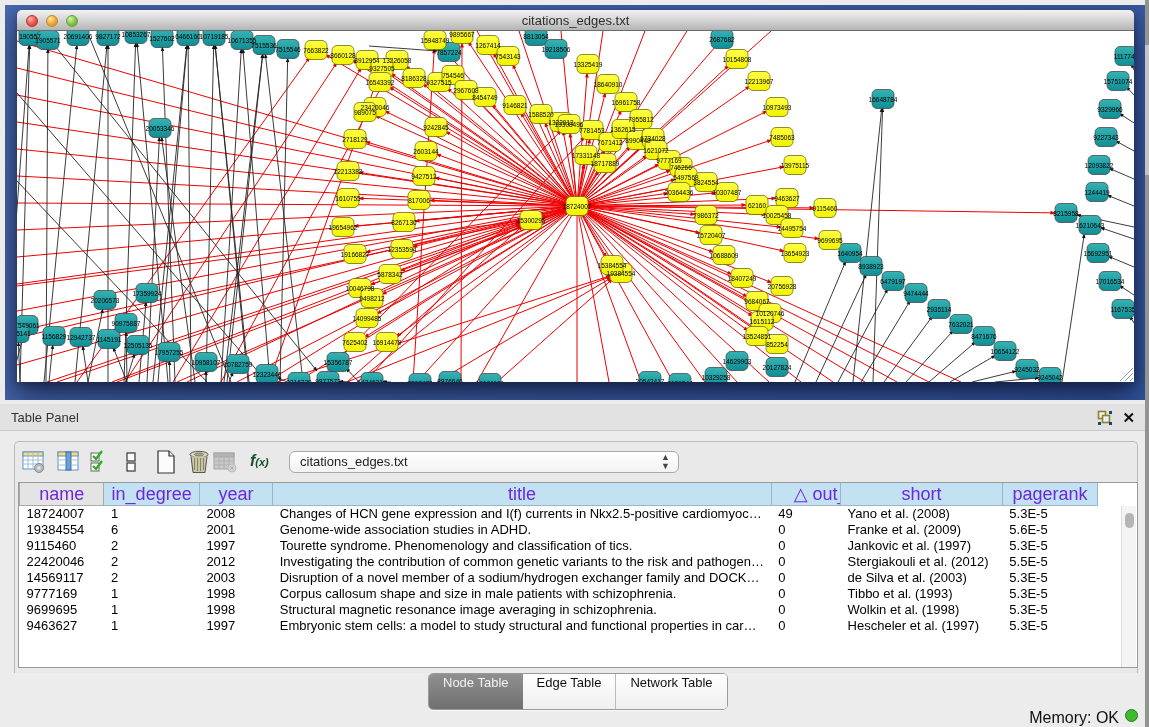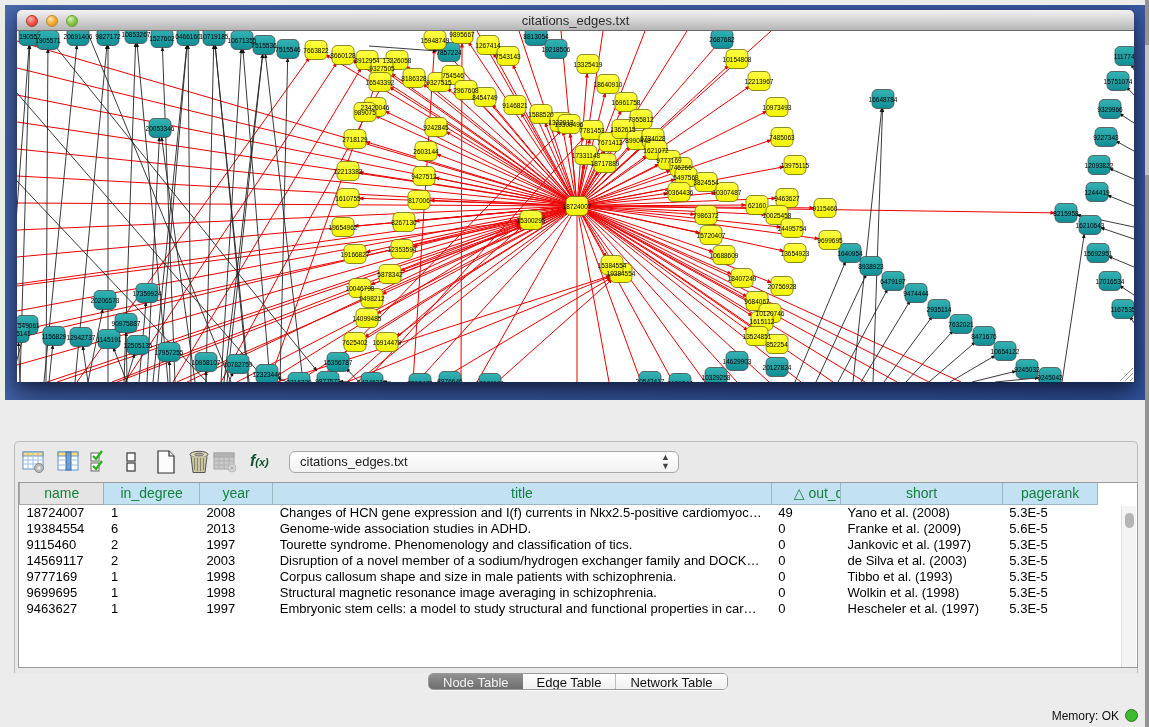"Table Panel" div { html: none -> <div> <span>Table Panel</span> <span>✕</span> <svg> <rect></rect> <rect></rect> <rect></rect> <rect></rect> <rect></rect> </svg> </div> }
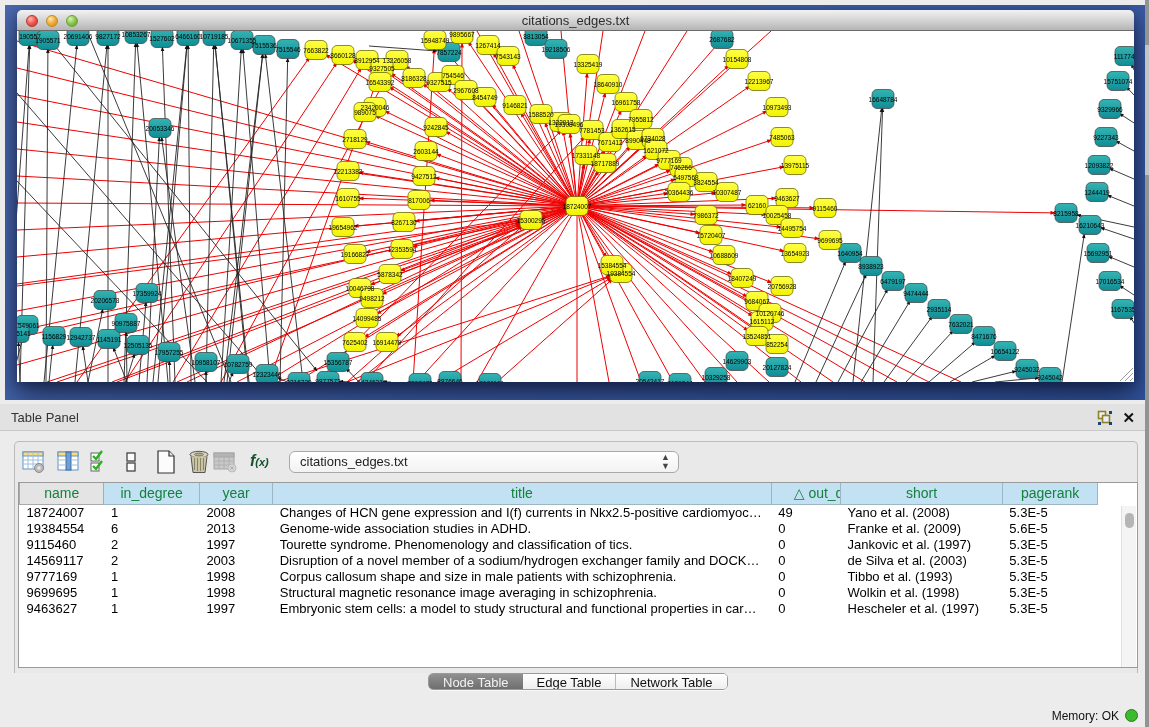"name" th { color: #15803d -> #6d28d9; font-size: 14px -> 18px }
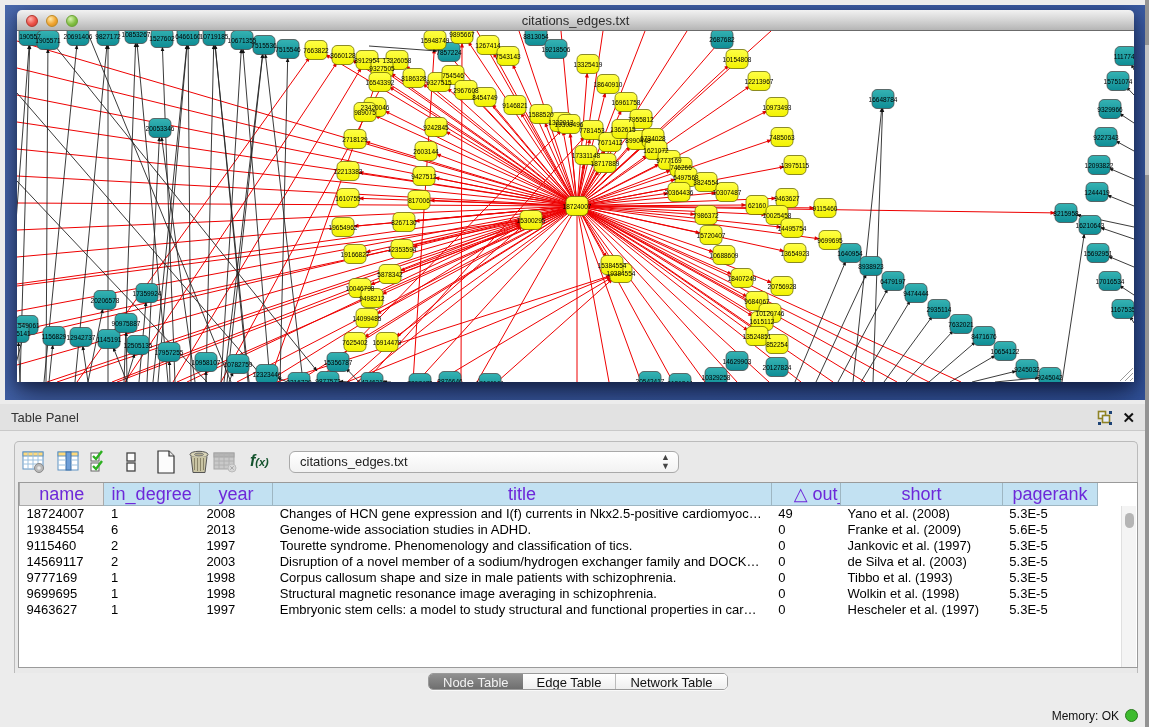"2013" td.c2 { text: 2013 -> 2001 }
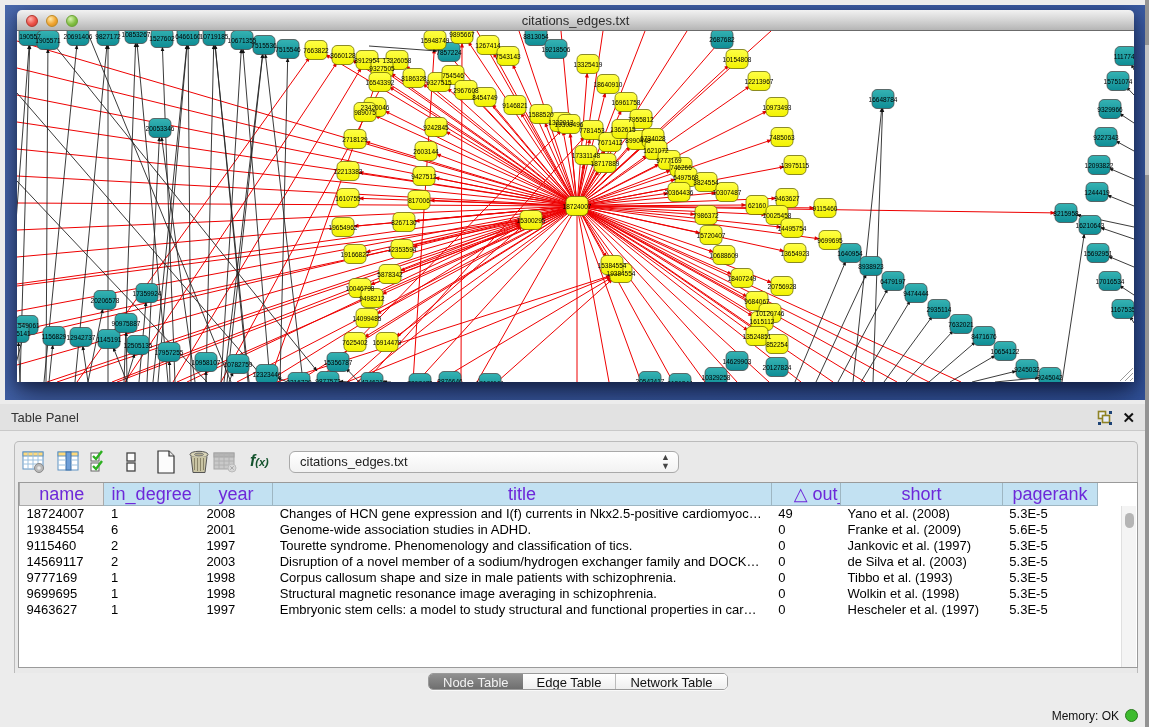"22420046" tr { html: none -> <tr> <td>22420046</td> <td>2</td> <td>2012</td> <td>Investigating the contribution of common genetic variants to the risk and pathogen…</td> <td>0</td> <td>Stergiakouli et al. (2012)</td> <td>5.5E-5</td> <td></td> </tr> }
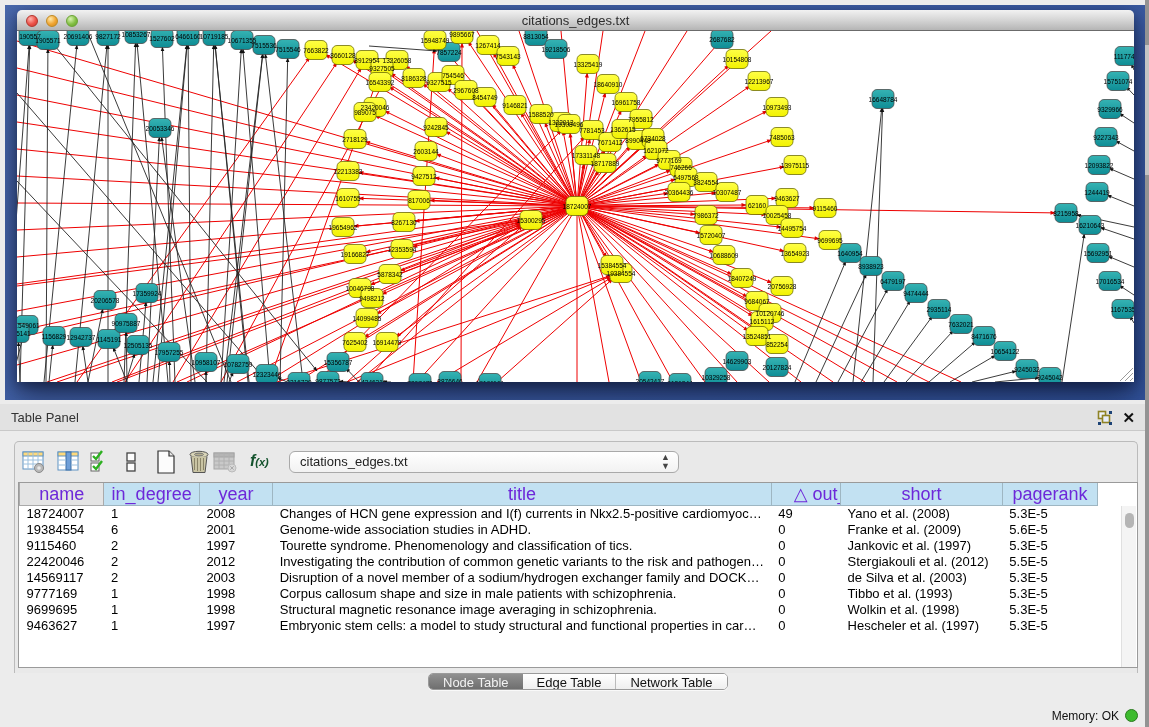"Node Table" #tabs { height: 17px -> 37px }
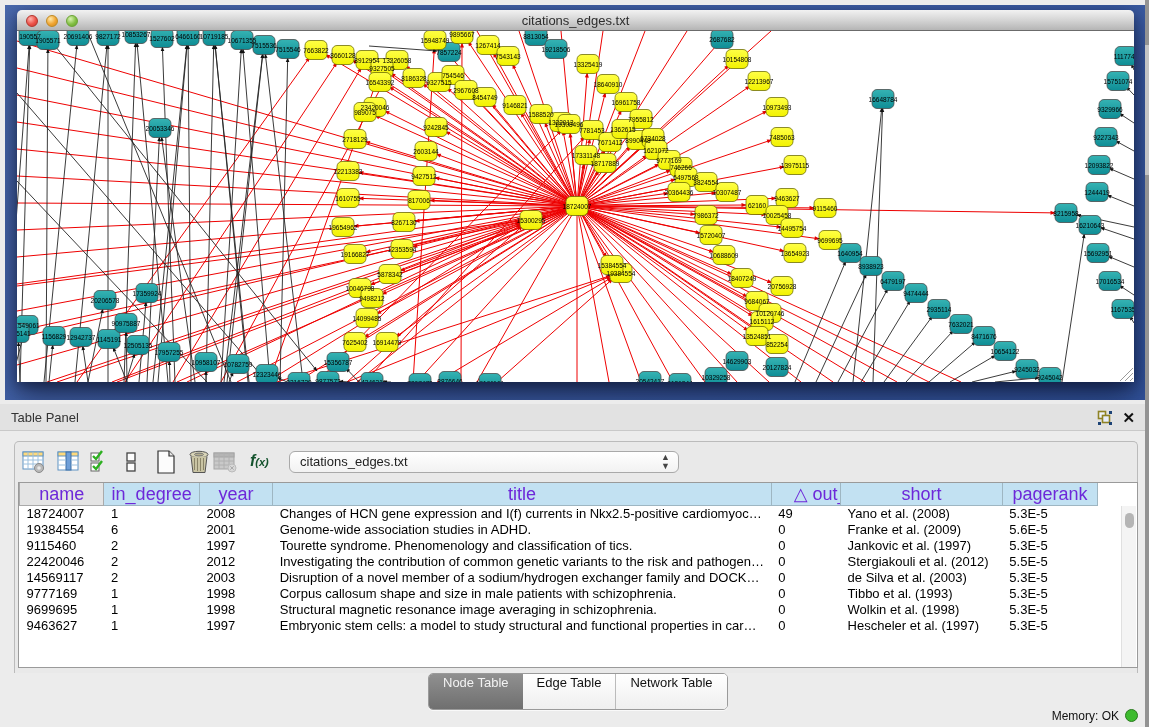"Memory: OK" #mem { font-size: 12px -> 16px }
